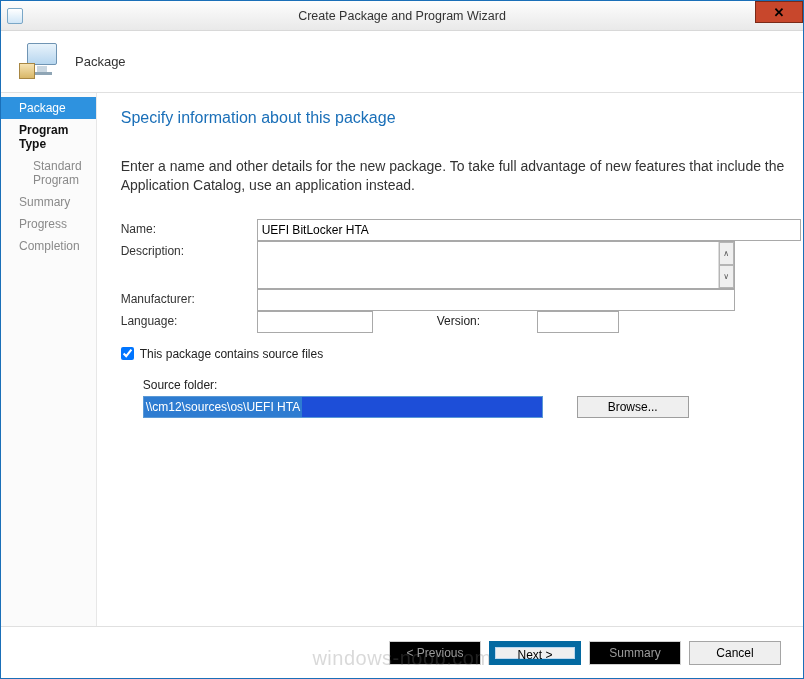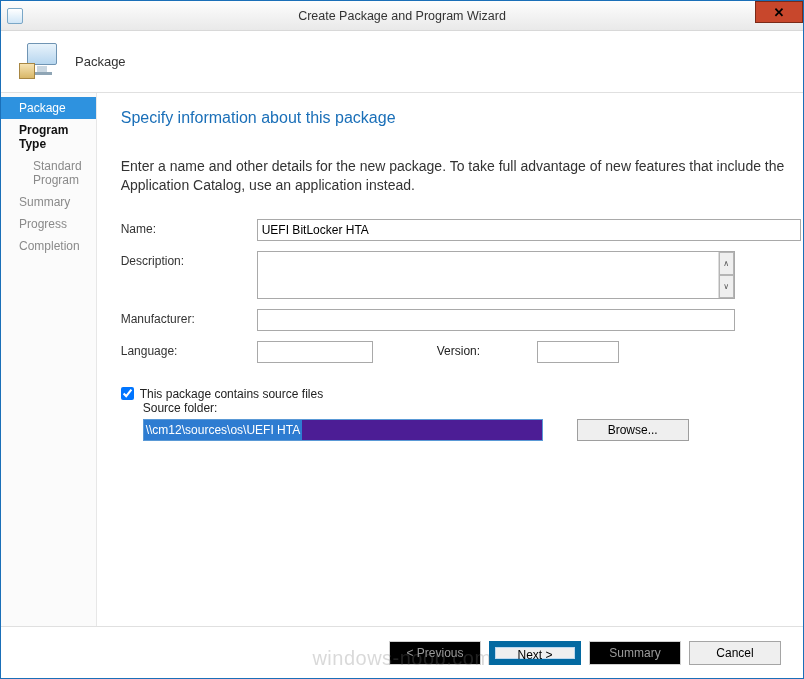"Name:" .form-row { margin-bottom: 10px -> none }
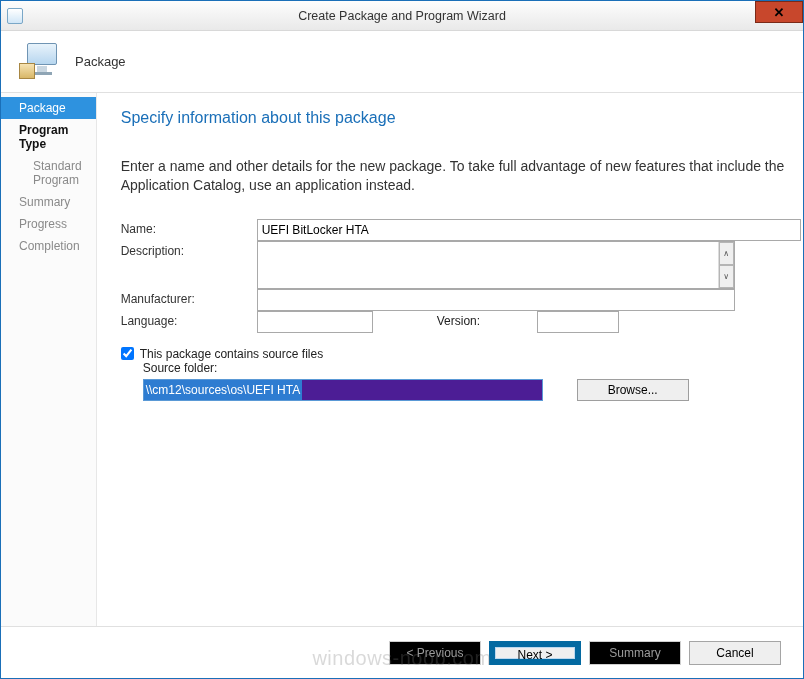"This package contains source files" .chk-row { margin-bottom: 0 -> 17px }
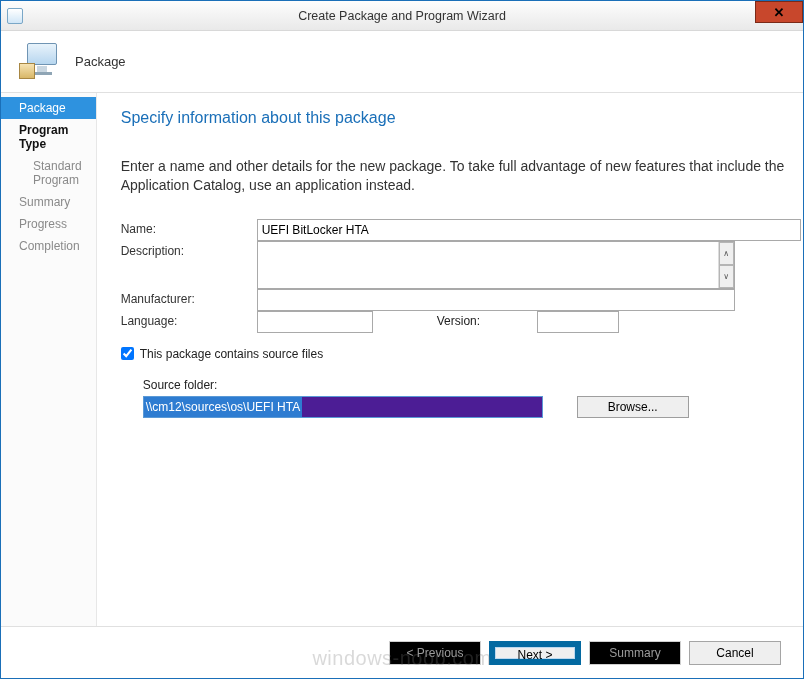"\\cm12\sources\os\UEFI HTA" .src-in { background: #4c1d95 -> #1d4ed8 }
